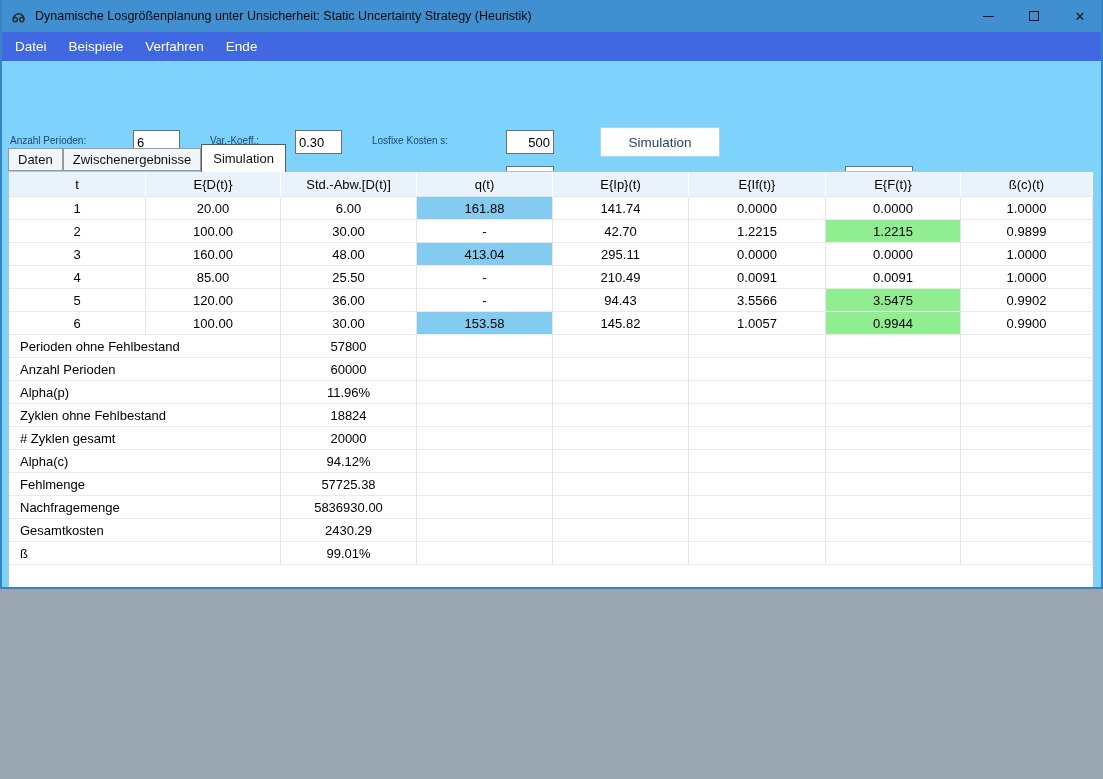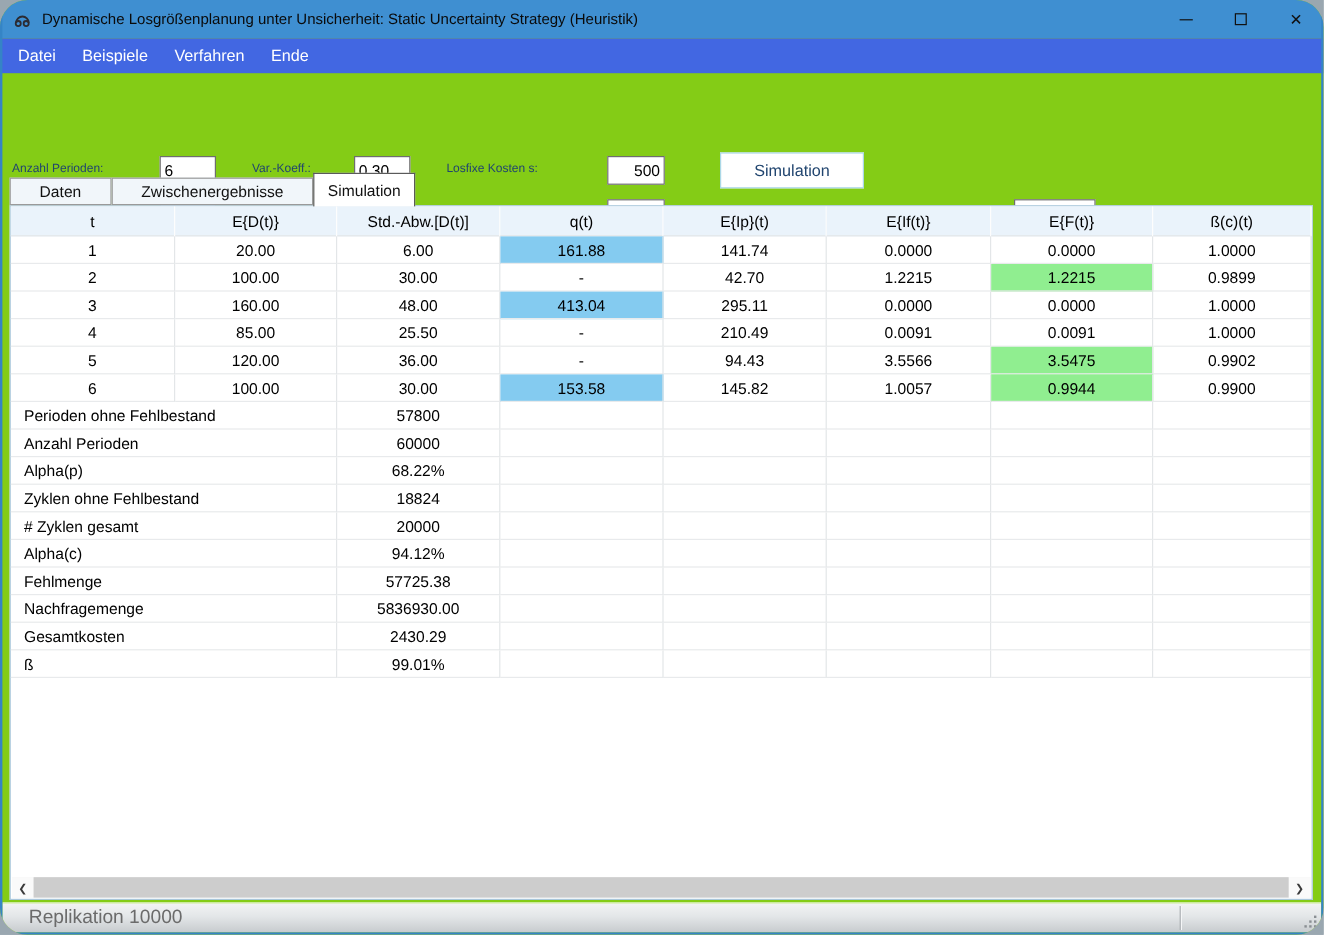"Dynamische Losgrößenplanung unter" .window { background: #84cc16 -> #7dd3fc; border-radius: 23px -> none; height: 779px -> 589px }
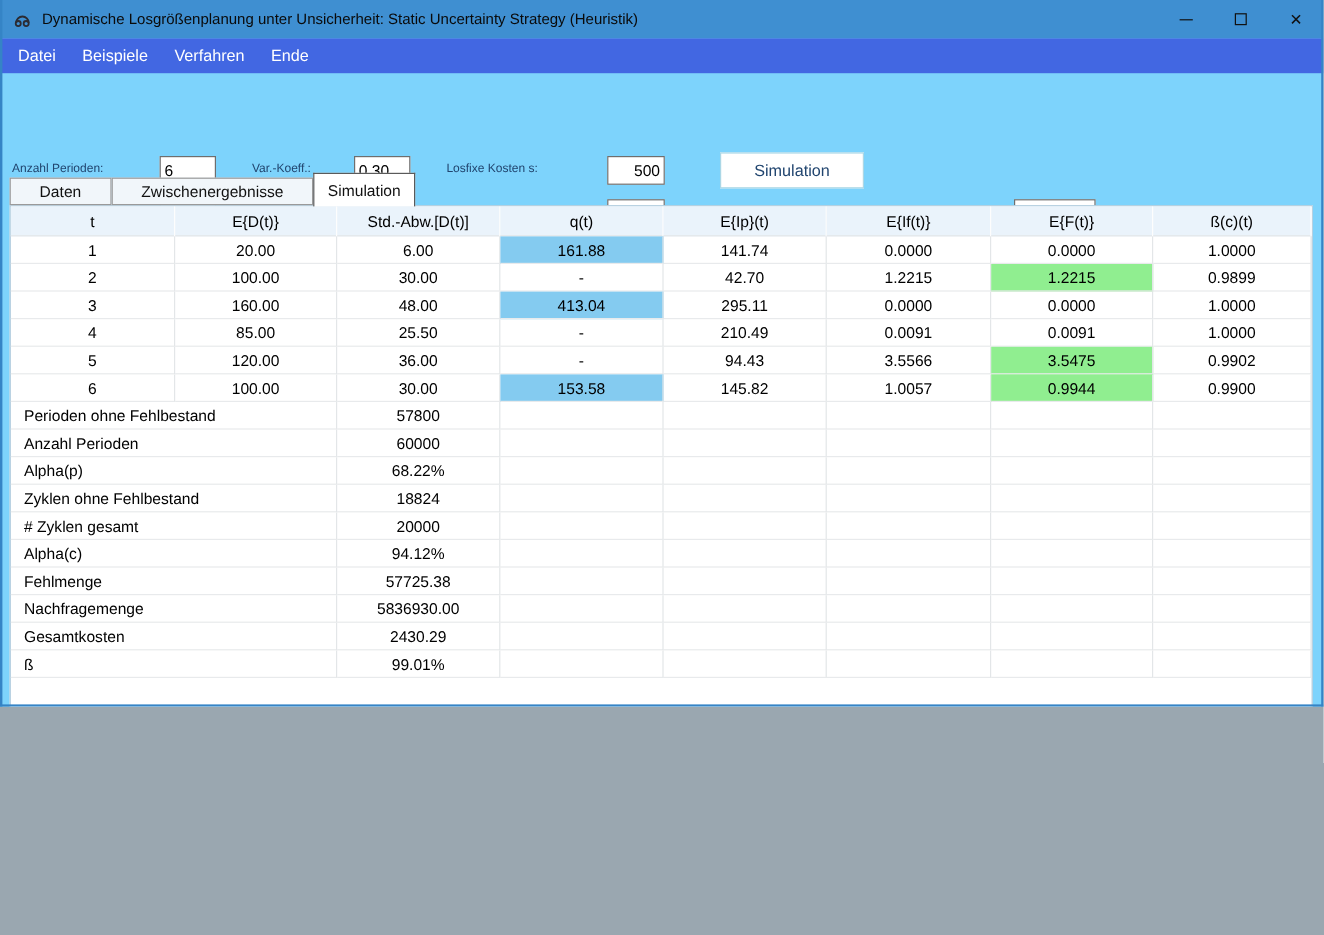"Daten" .tab { padding: 0 24px -> 0 9px }
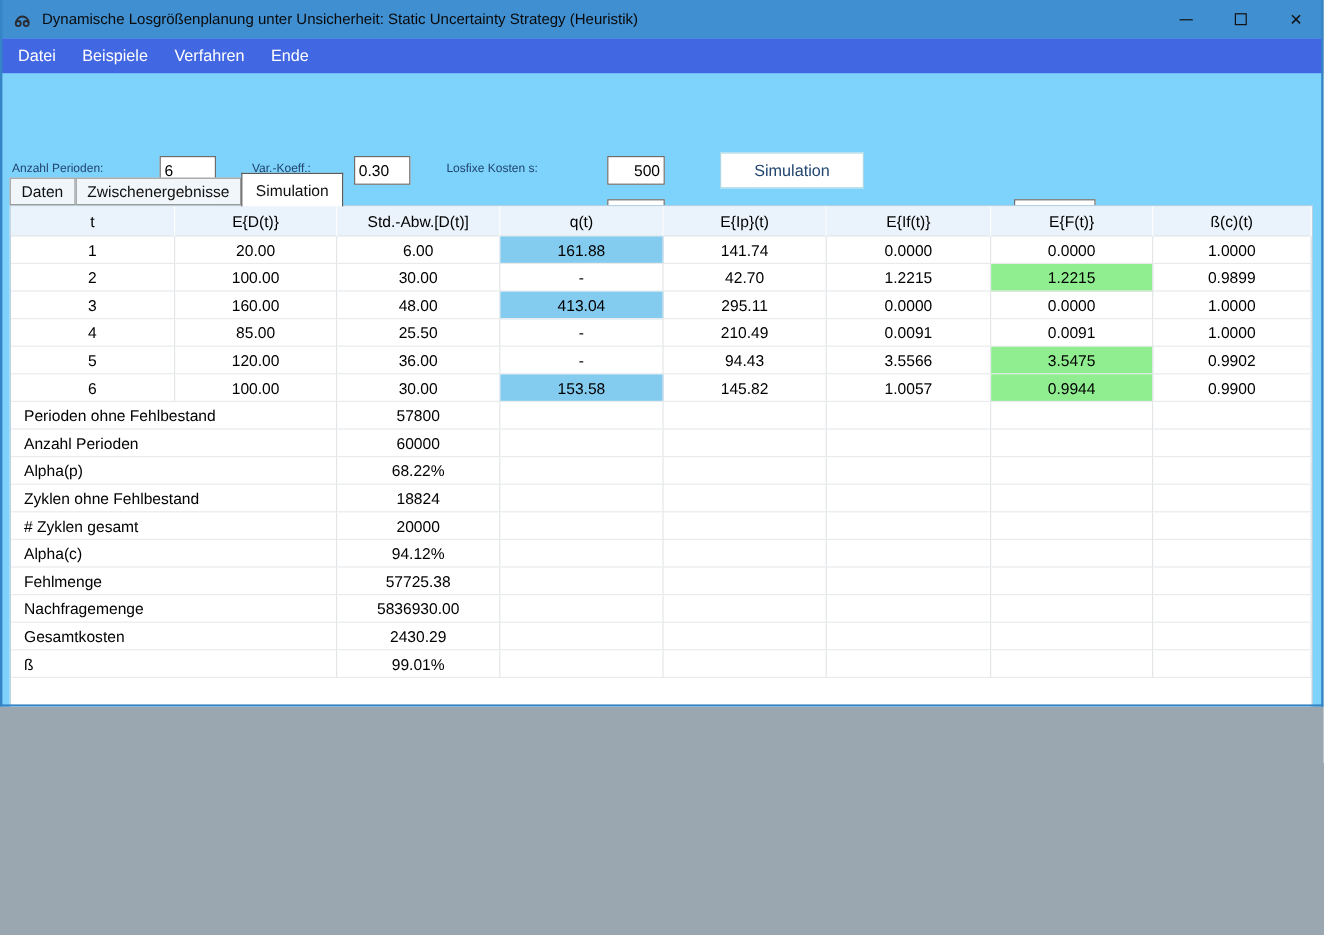"68.22%" td { text: 68.22% -> 11.96% }
